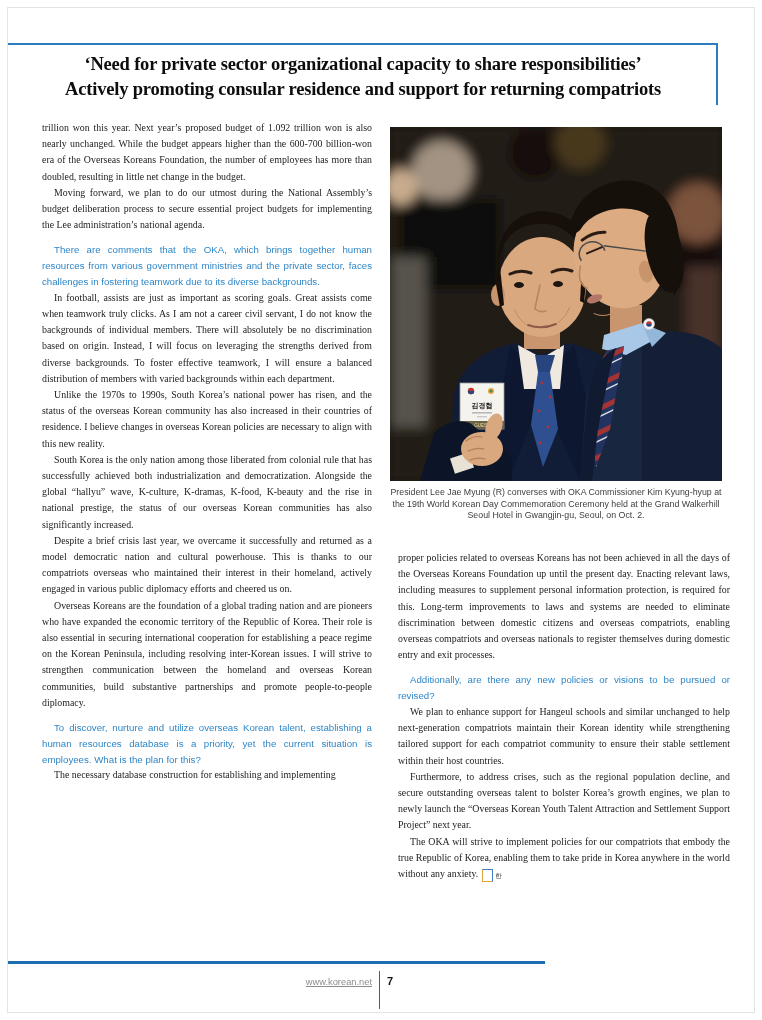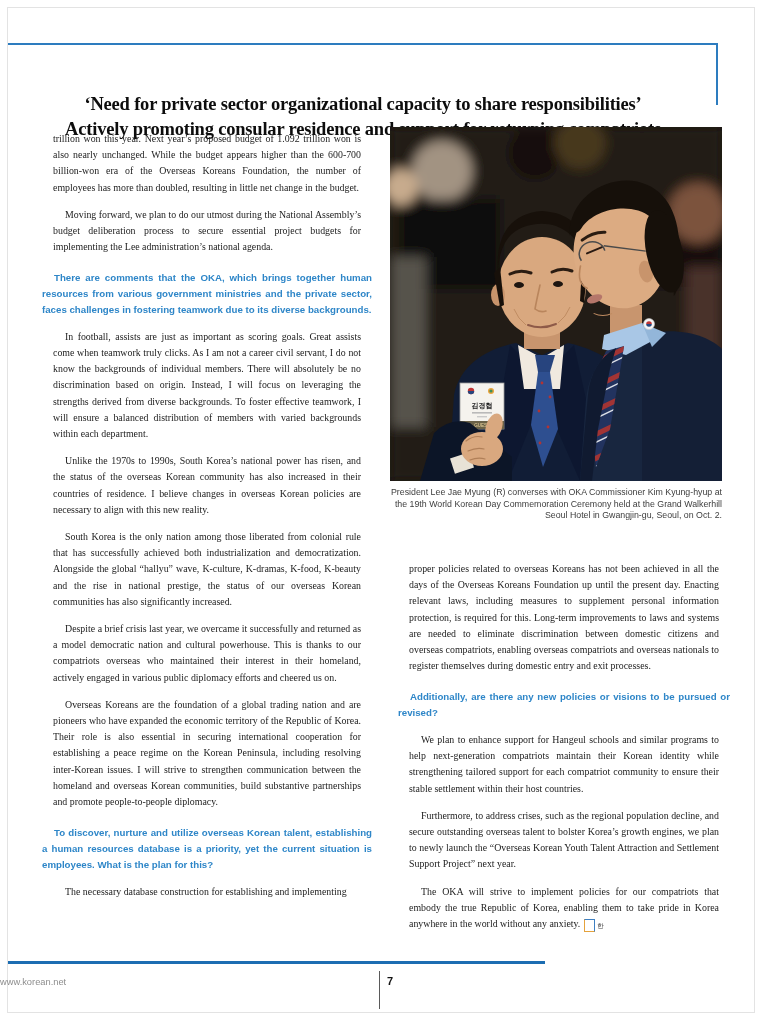"‘Need for private sector organizational" .header-title { margin-top: 40px -> none }
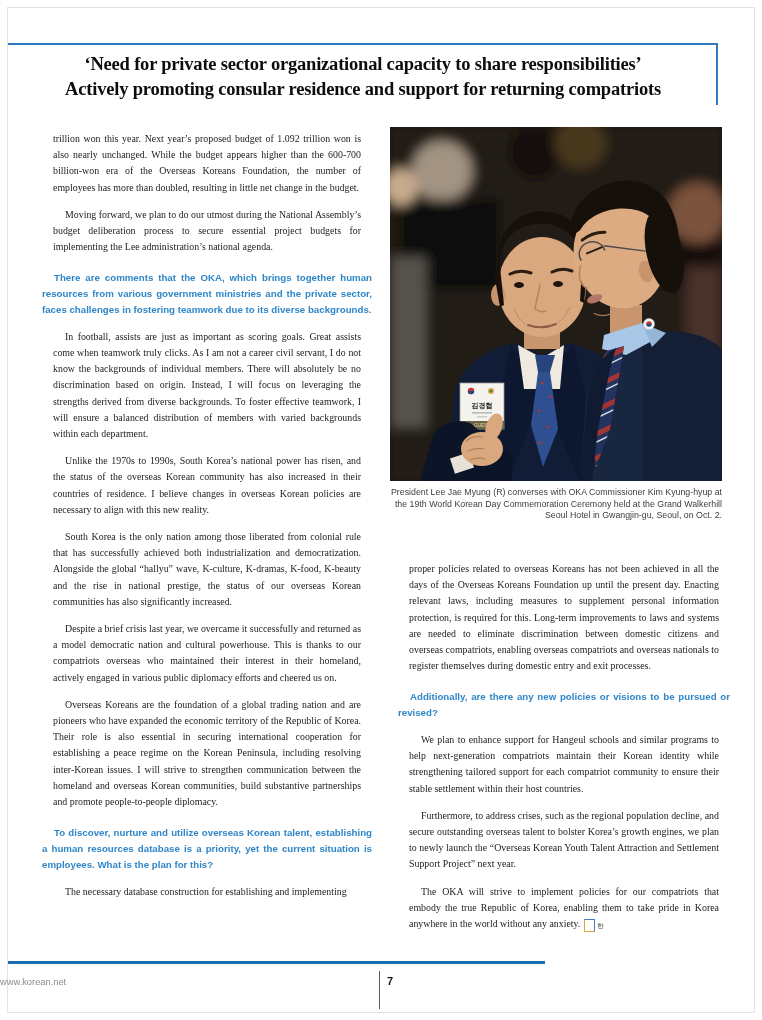"trillion won this year. Next" .para { margin: 11px -> 0 }
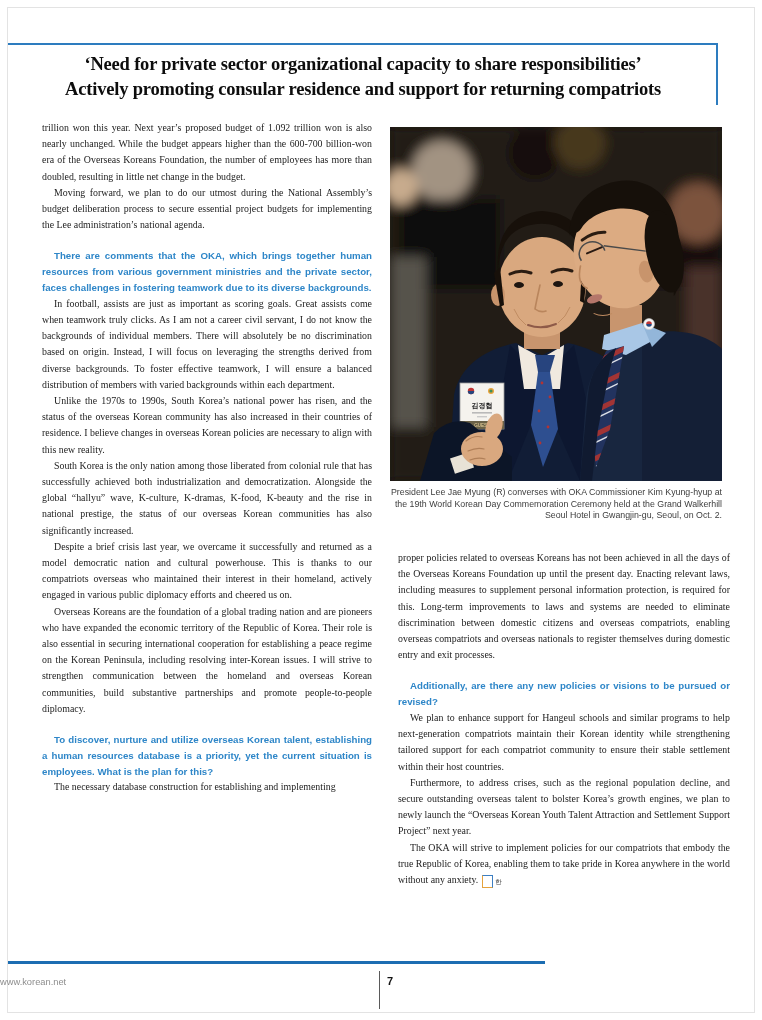"There are comments that the" .question { font-weight: bold -> normal; margin: 15px 0 0 0 -> 9px 0 0 0 }
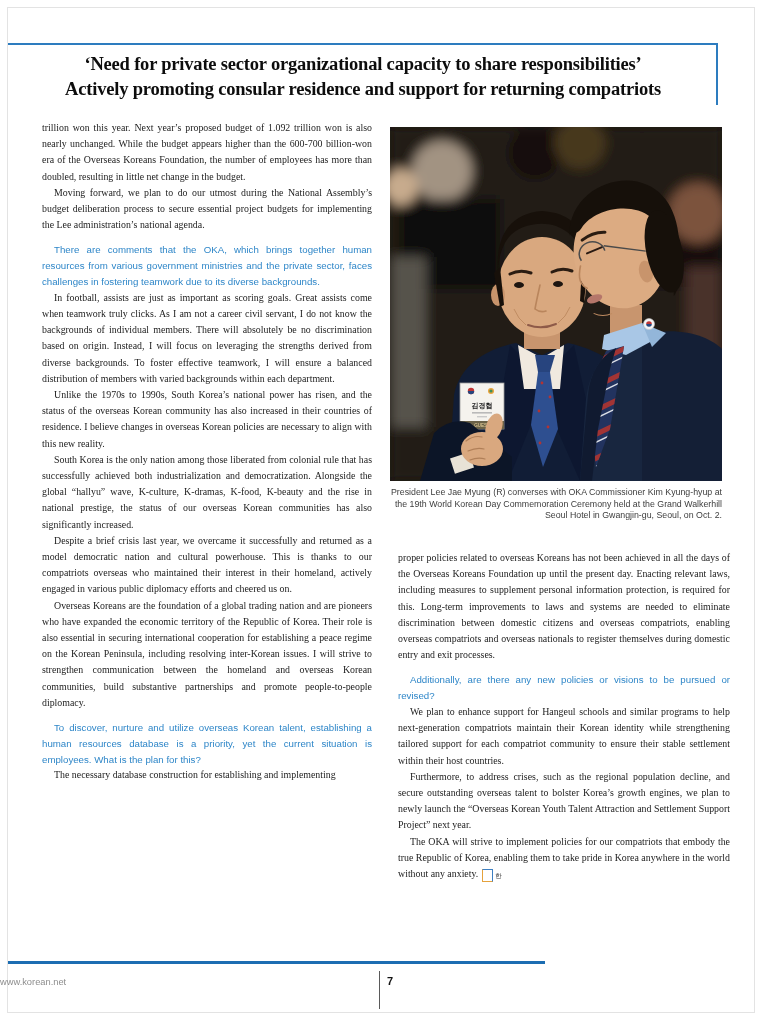"President Lee Jae Myung (R)" .caption { text-align: right -> center }
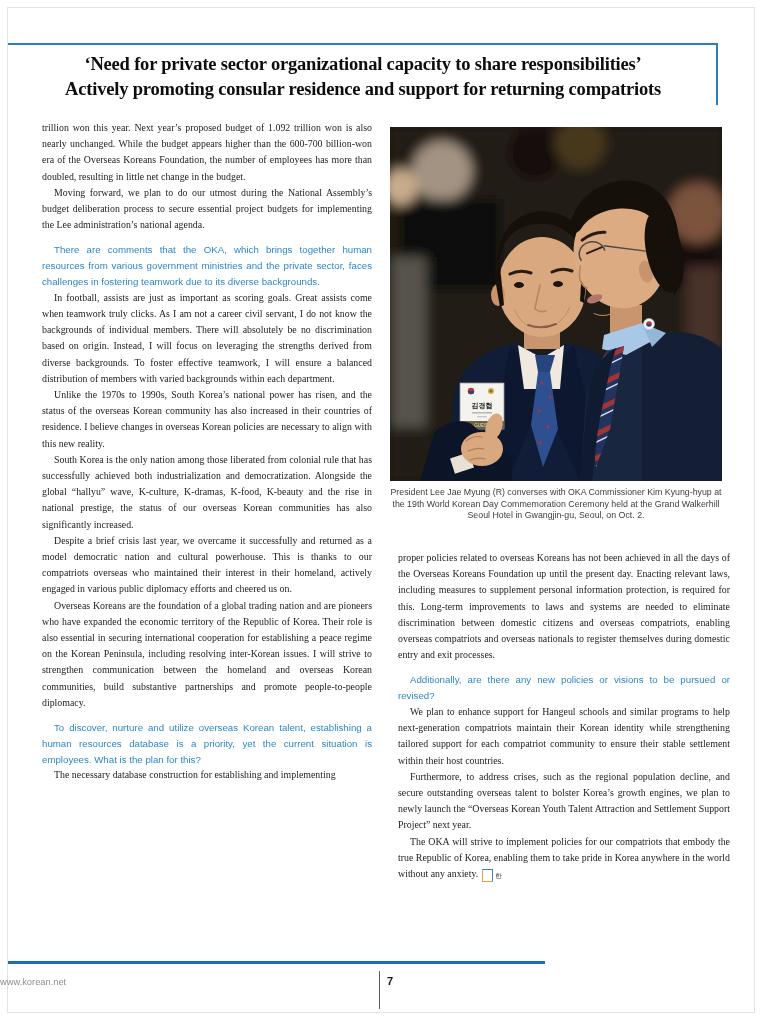"We plan to enhance support" p.para { text: programs -> unchanged }
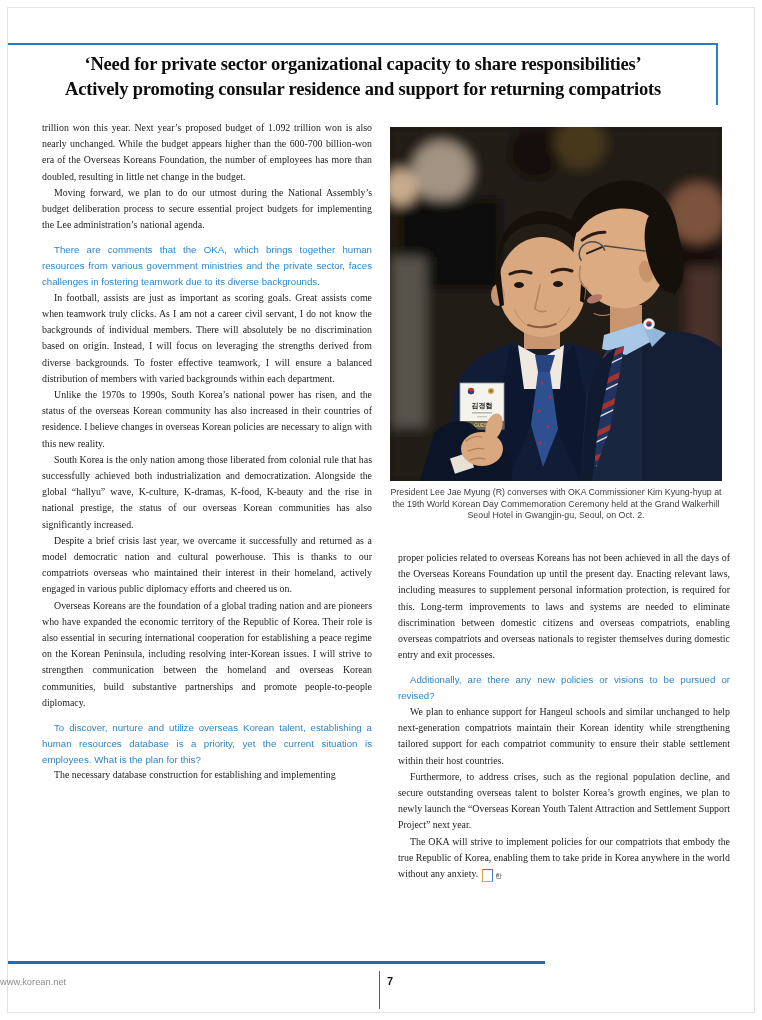"www.korean.net" .footer-url { text-align: none -> right; text-decoration: none -> underline }
